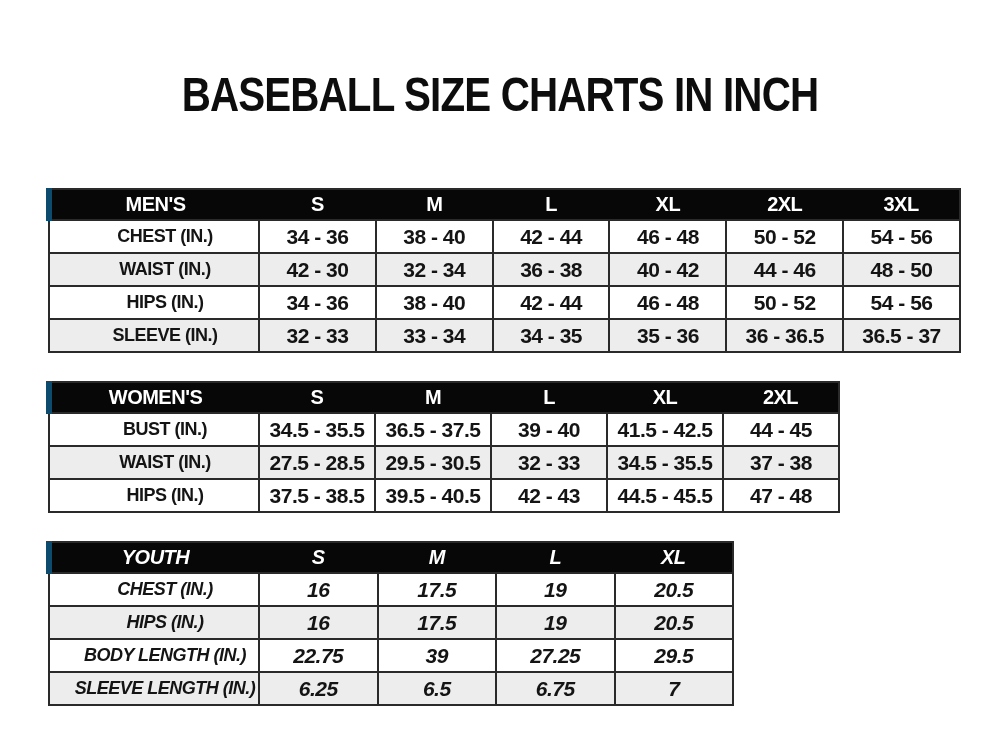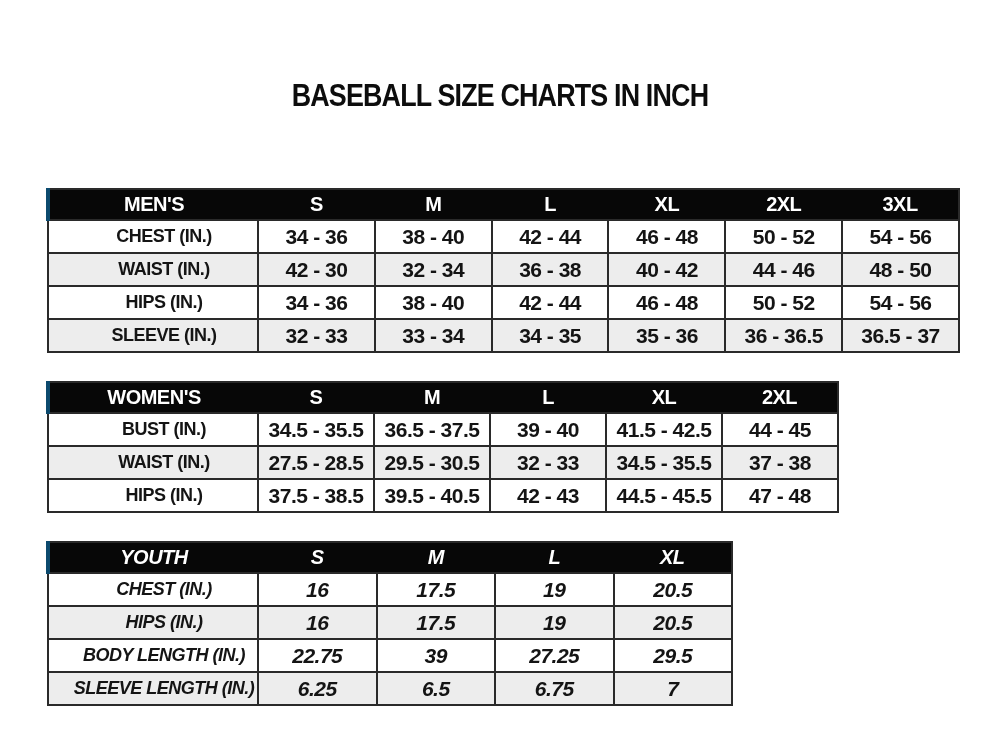"BASEBALL SIZE CHARTS IN INCH" .page-title { font-size: 32px -> 48px }
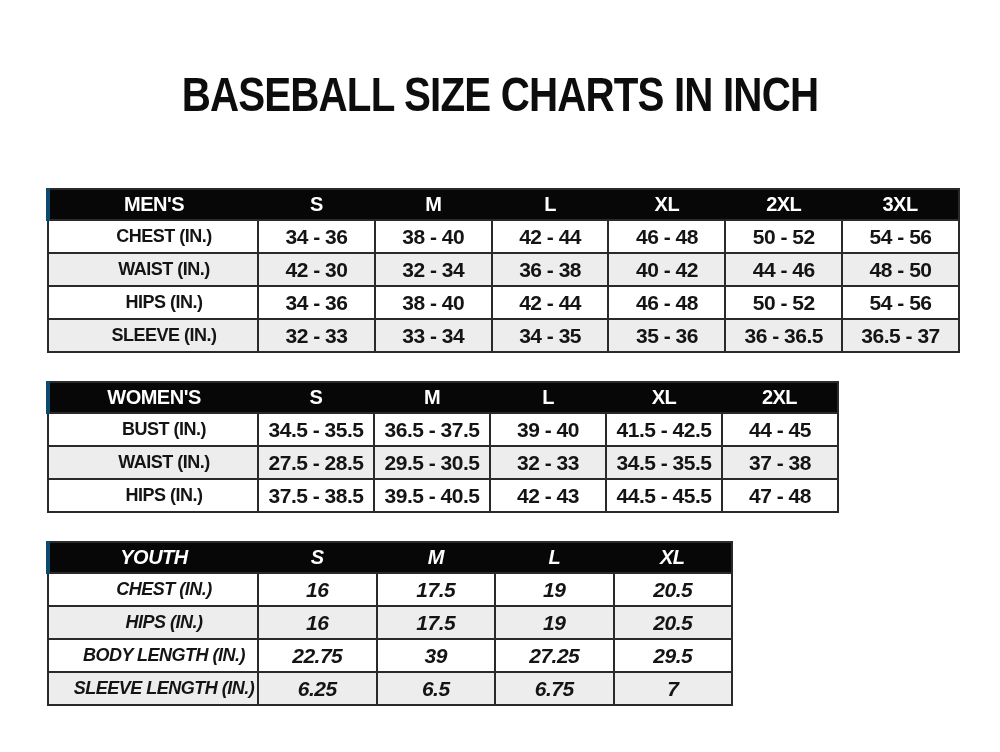"MEN'S" .size-table thead th:first-child { border-left: 4px solid #0c4a6e -> 6px solid #0c4a6e }
